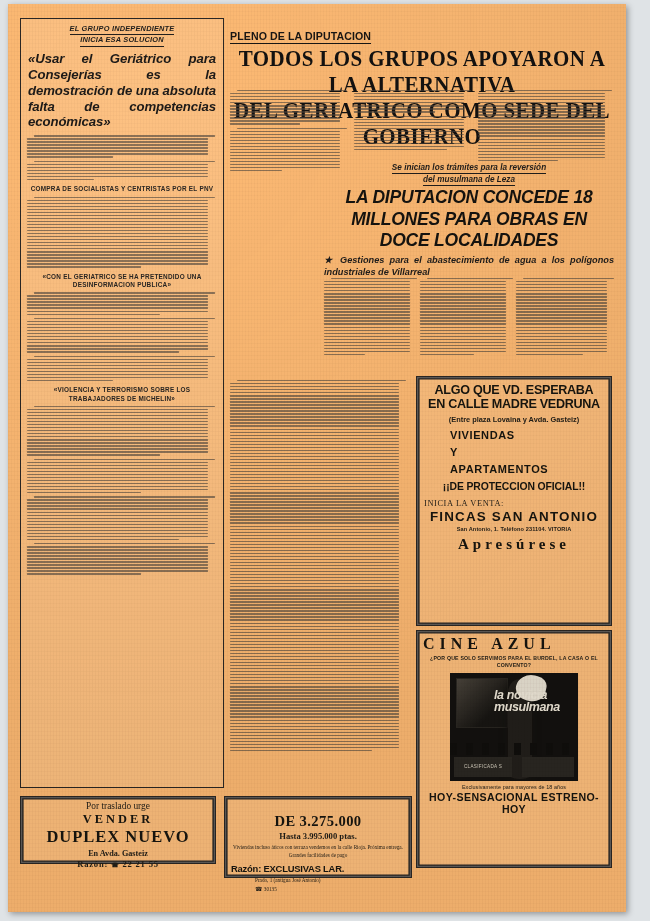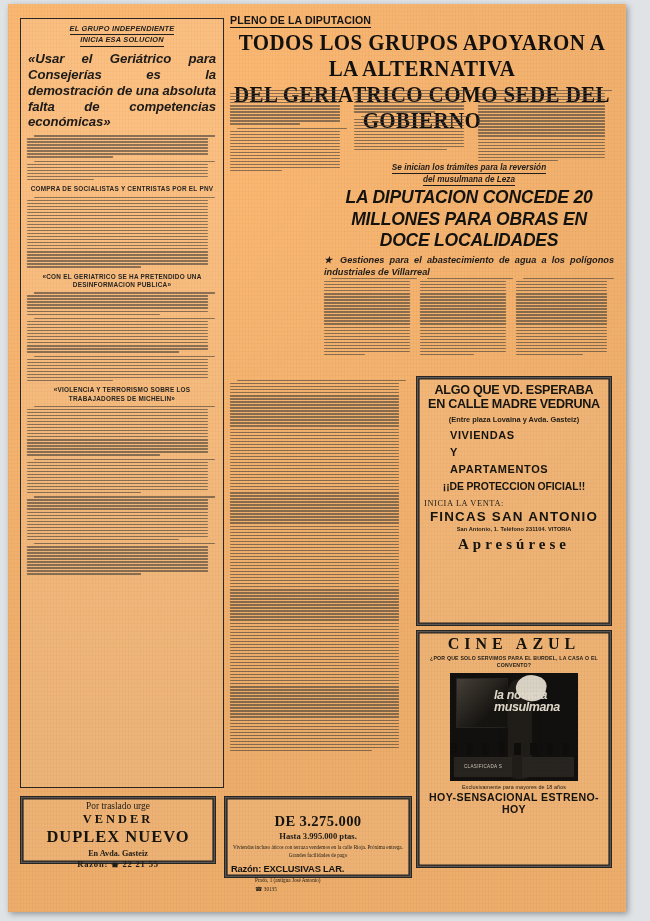"PLENO DE LA DIPUTACION" #mainhead { top: 0 -> 16px }
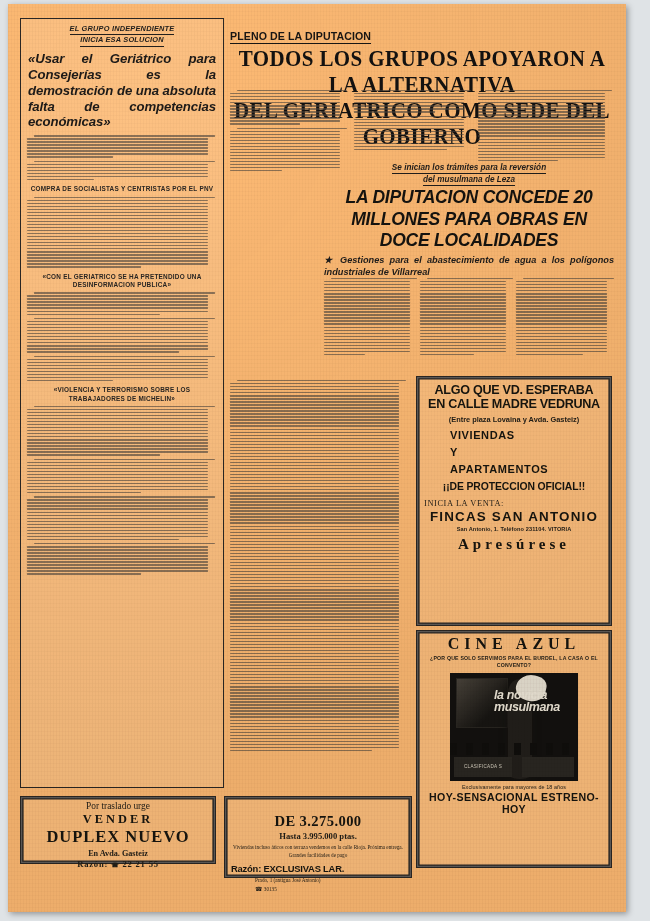"LA DIPUTACION CONCEDE 20" div.hl2 { text: 20 -> 18 }
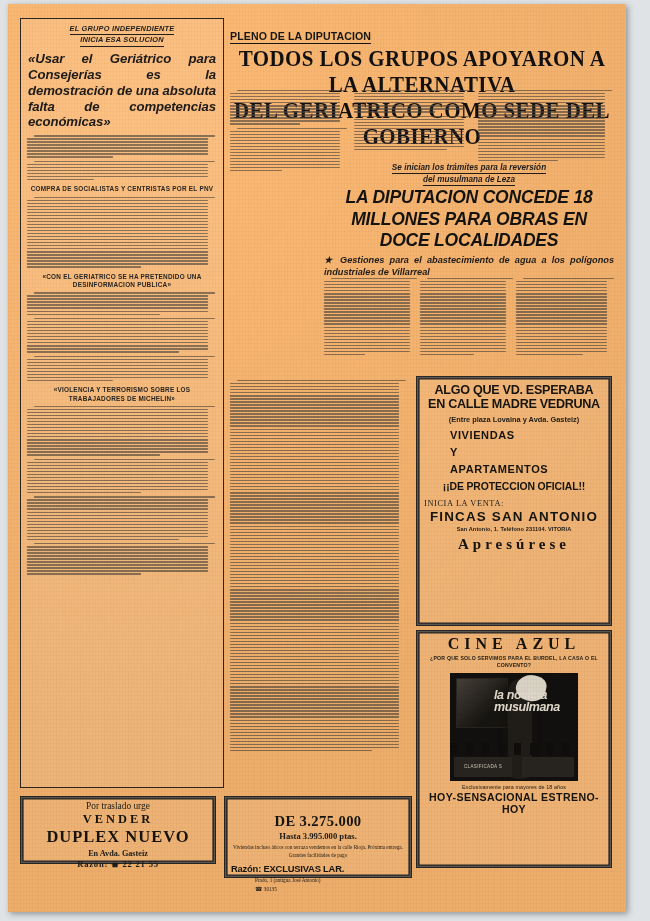"CINE AZUL" .c-title { text-align: center -> none }
